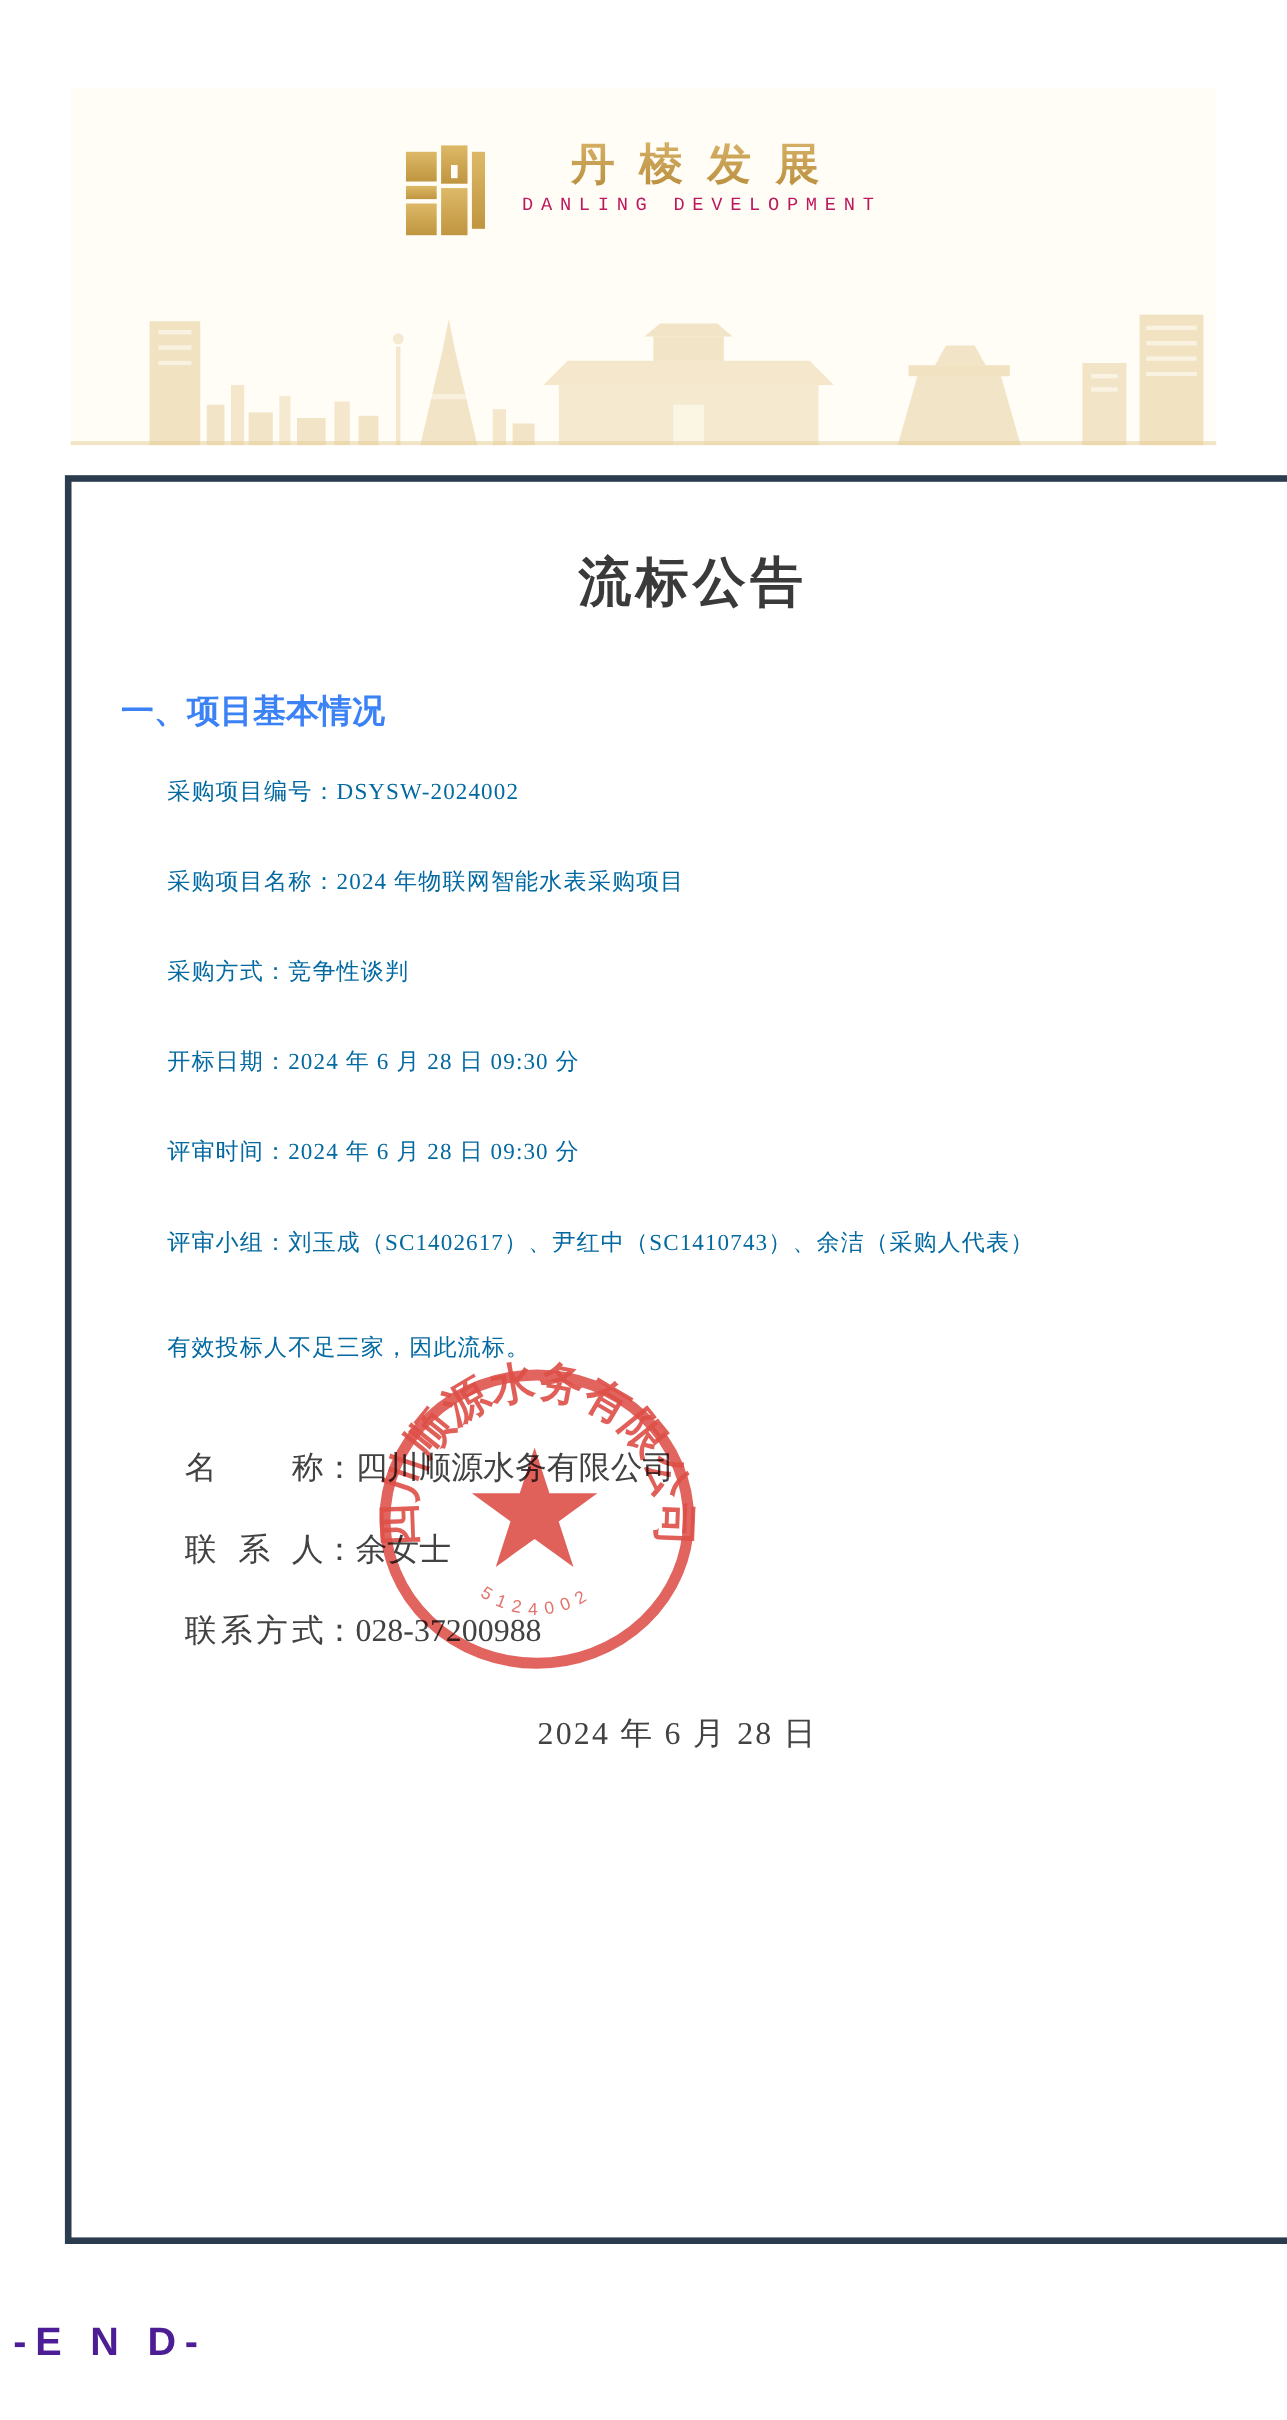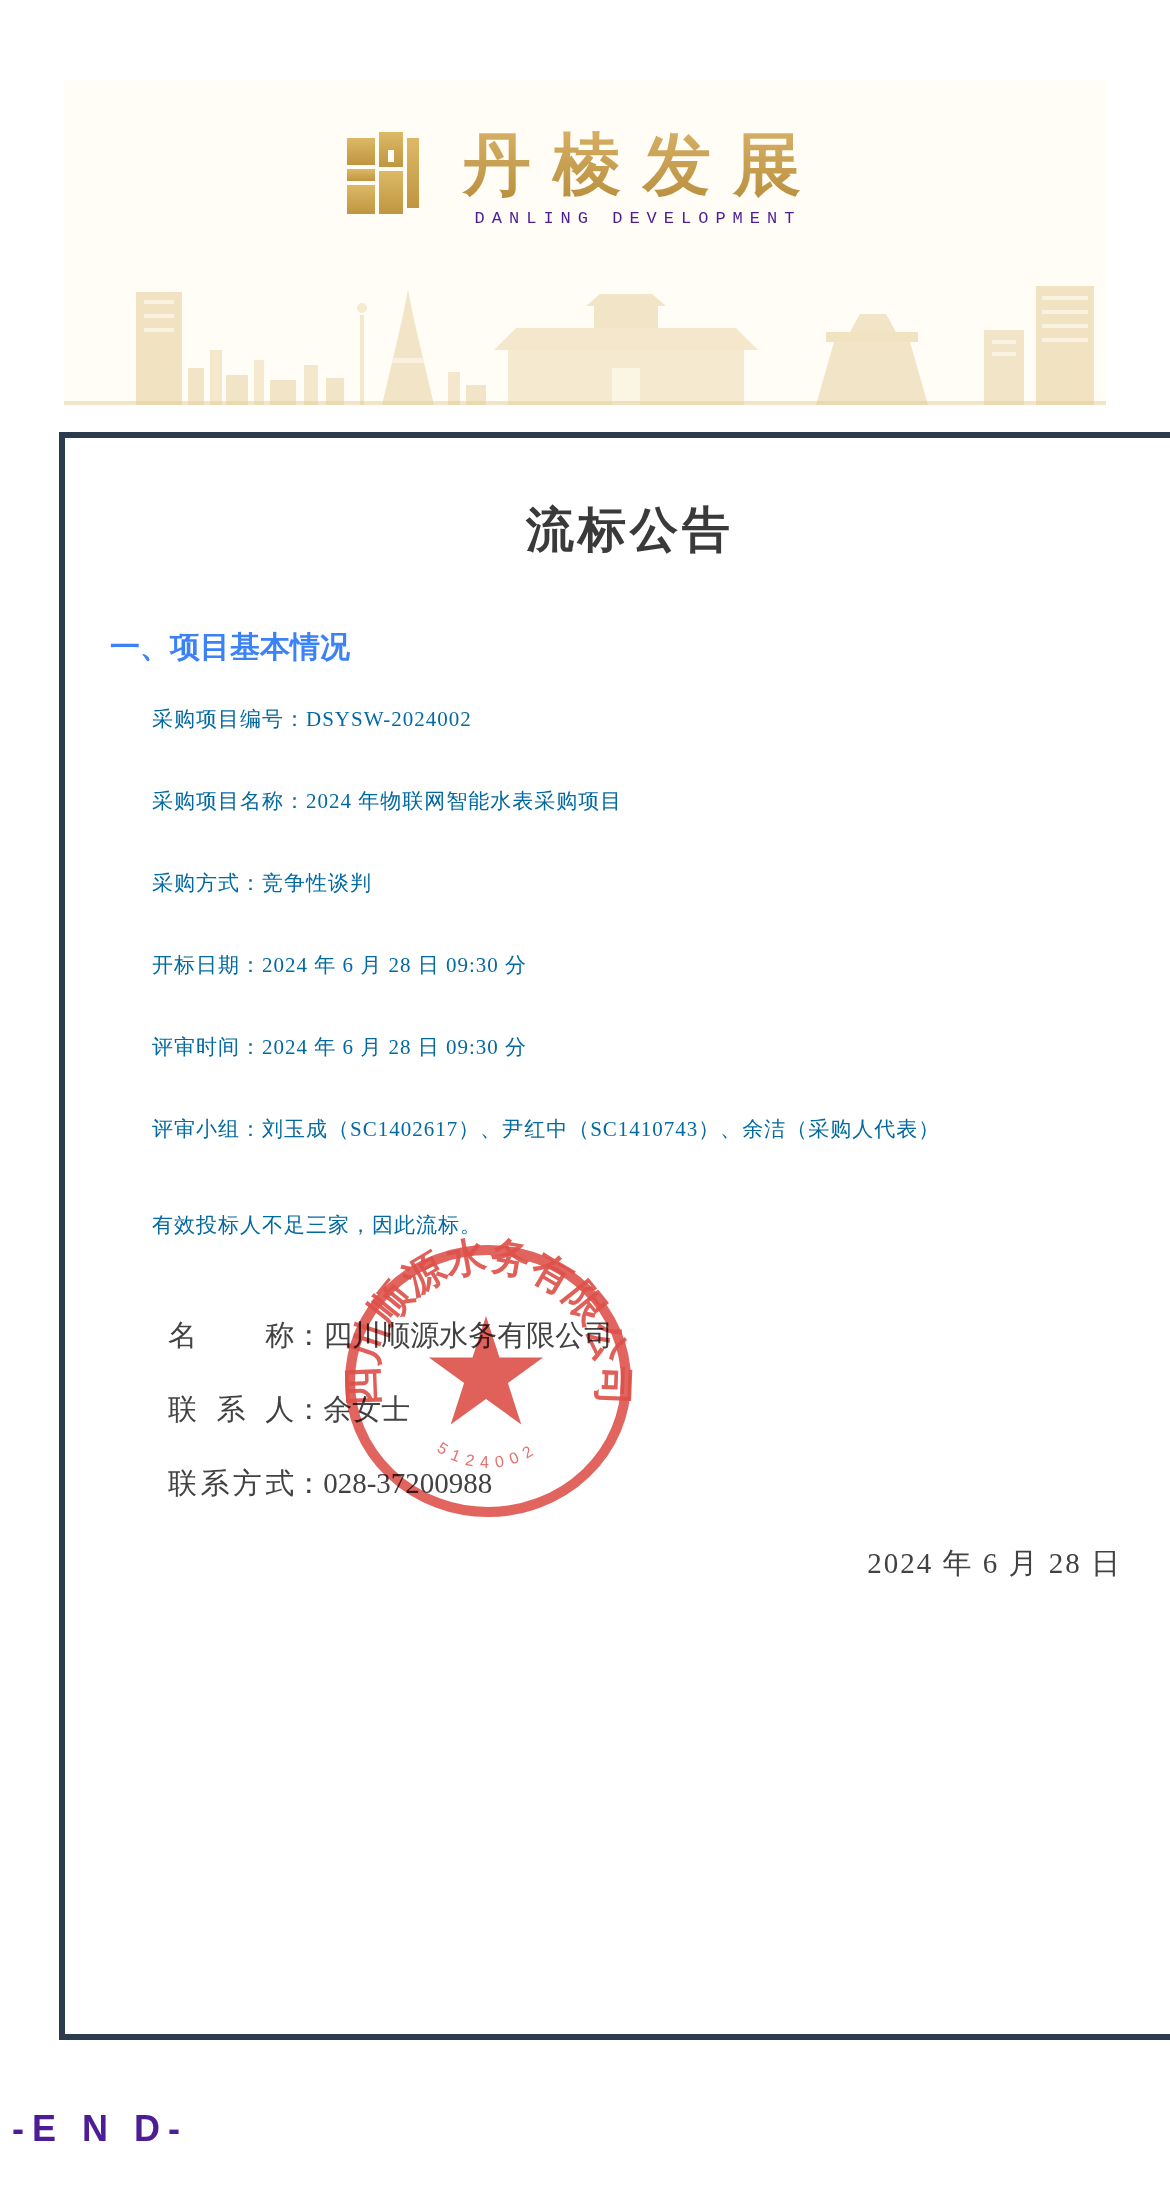"丹棱发展" .brand-cn { font-size: 68px -> 40px }
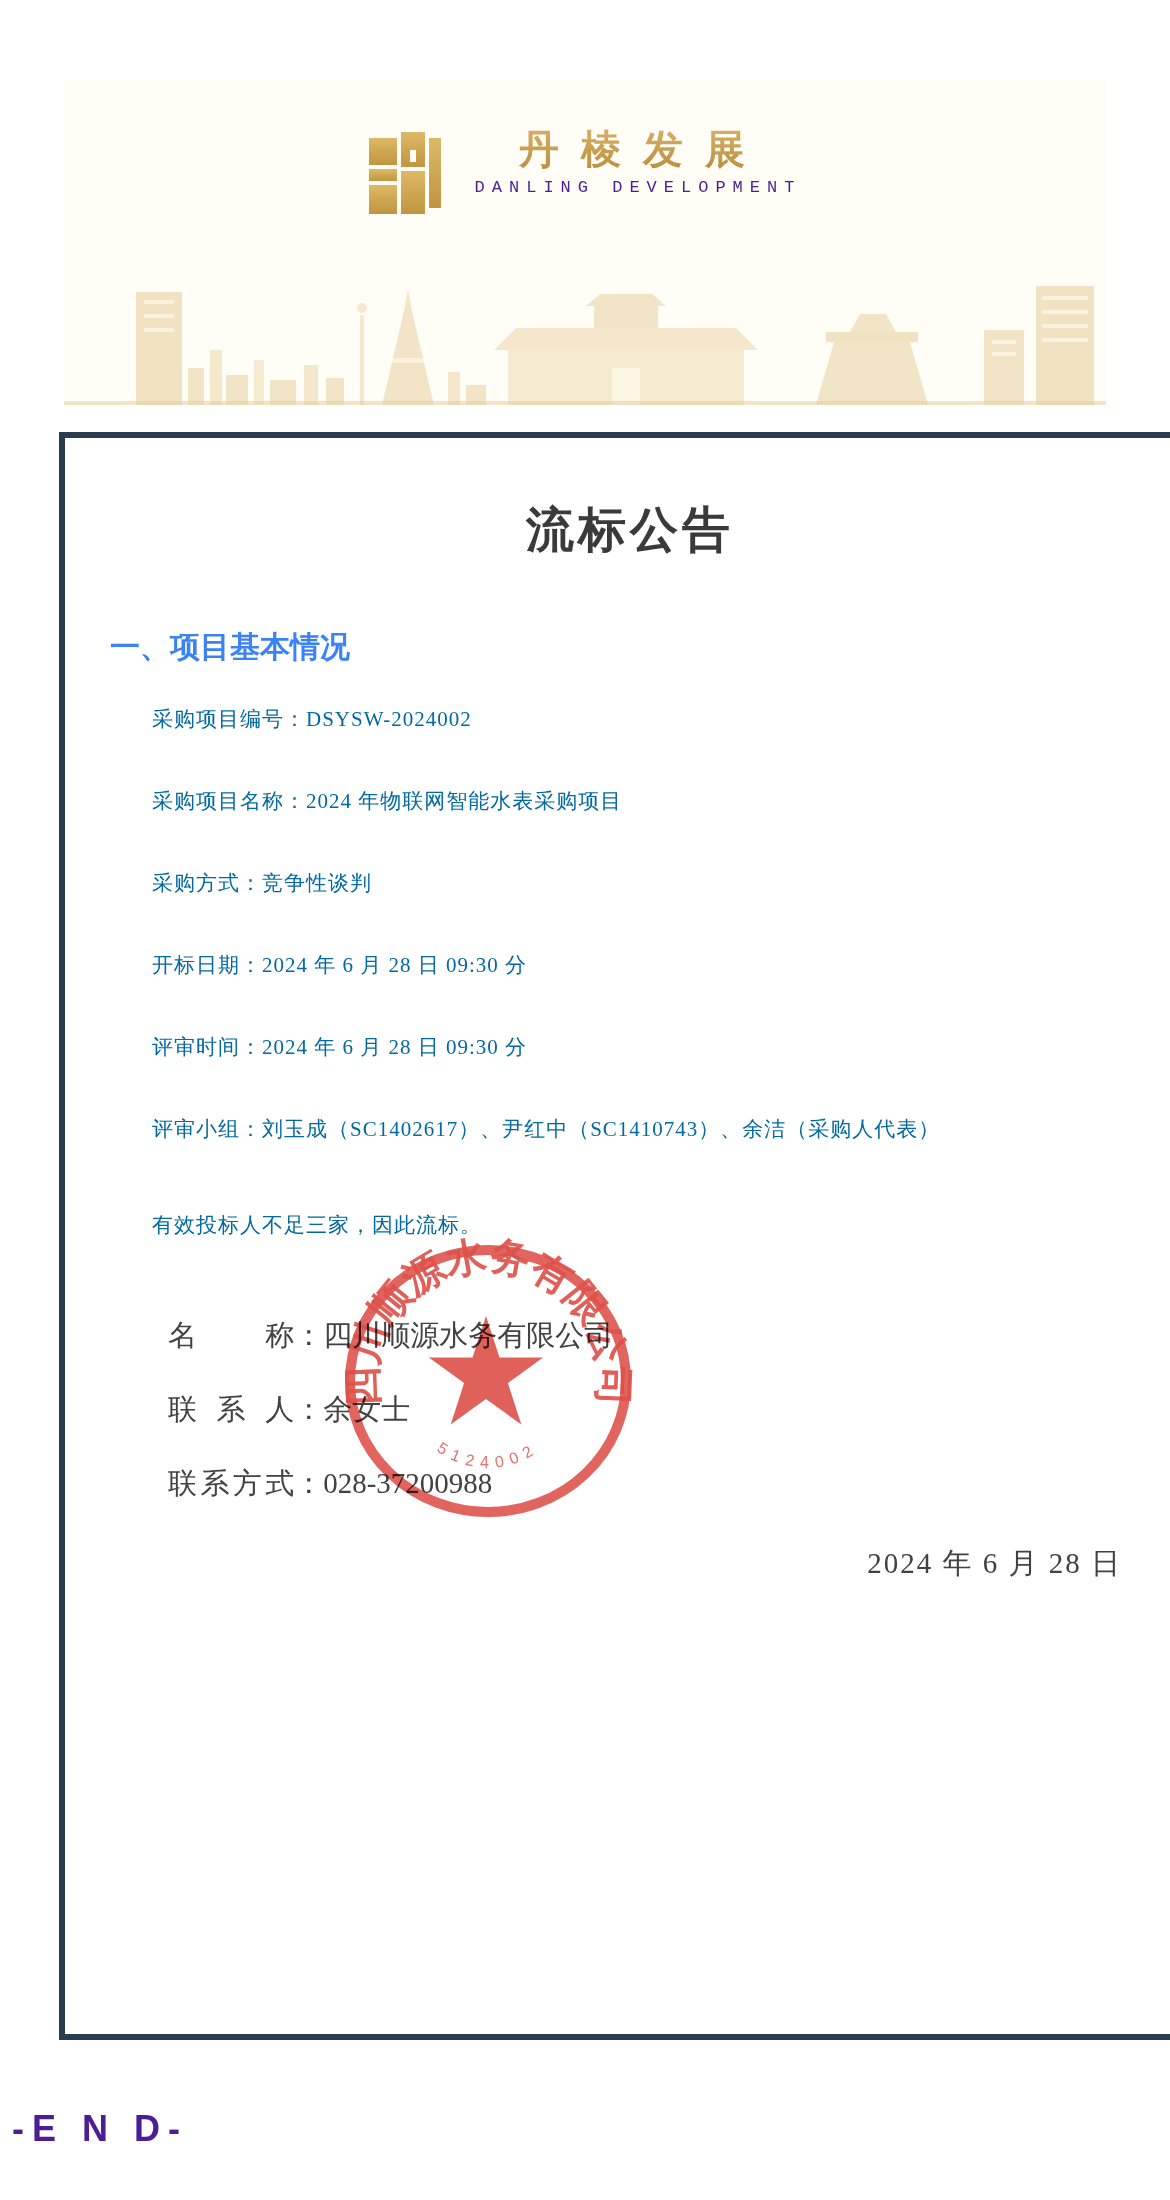"DANLING DEVELOPMENT" .brand-en { color: #4c1d95 -> #be185d }
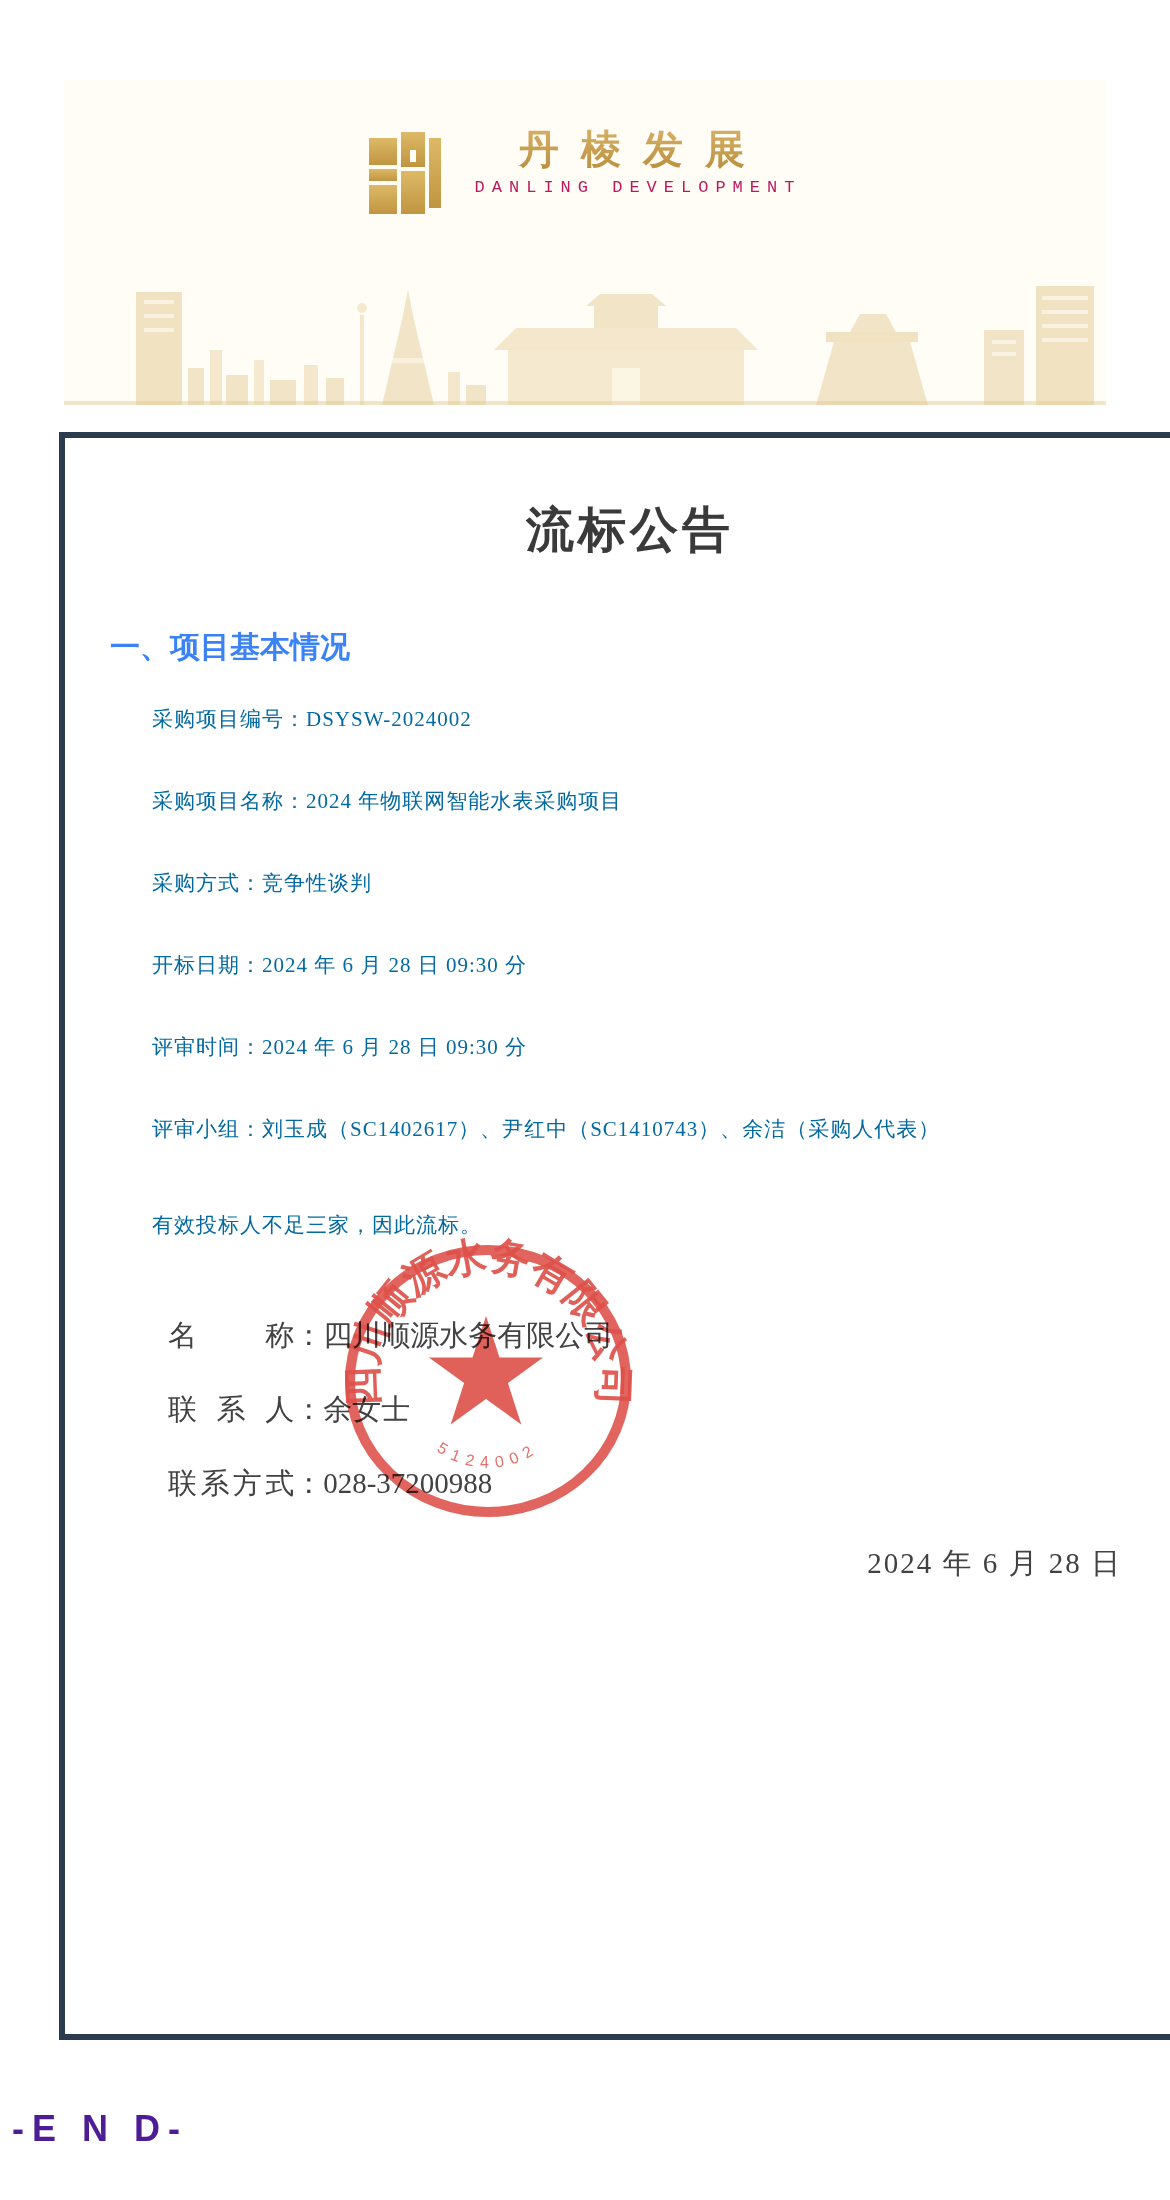"2024 年 6 月 28" .date-line { margin-top: 24px -> 36px; text-align: right -> center }
